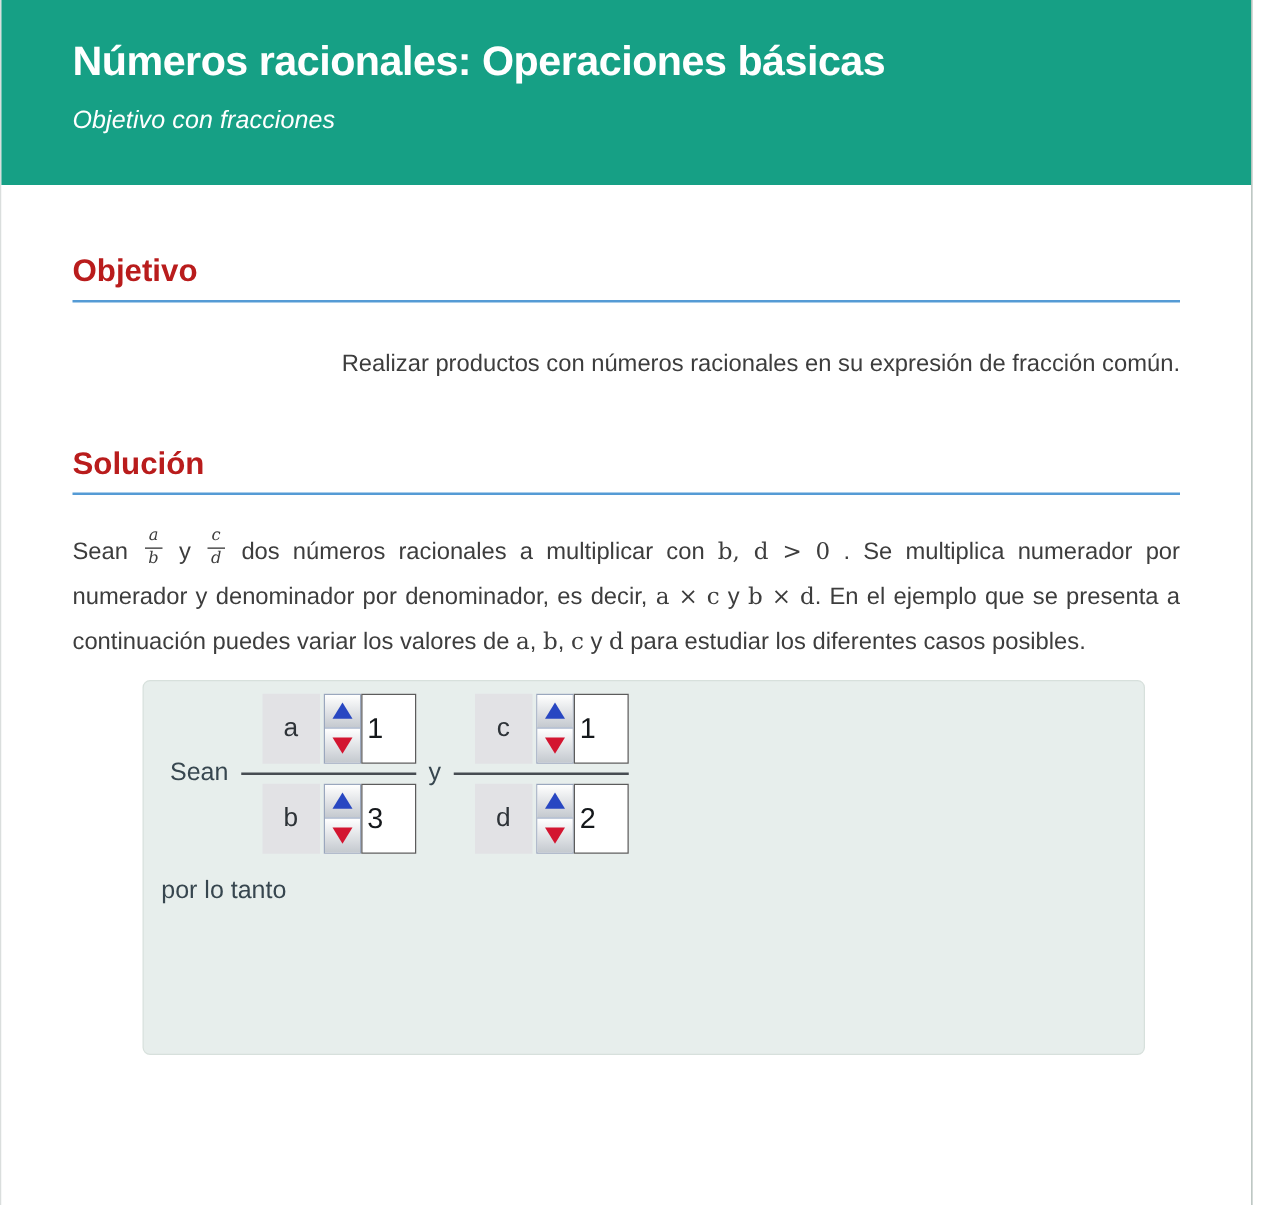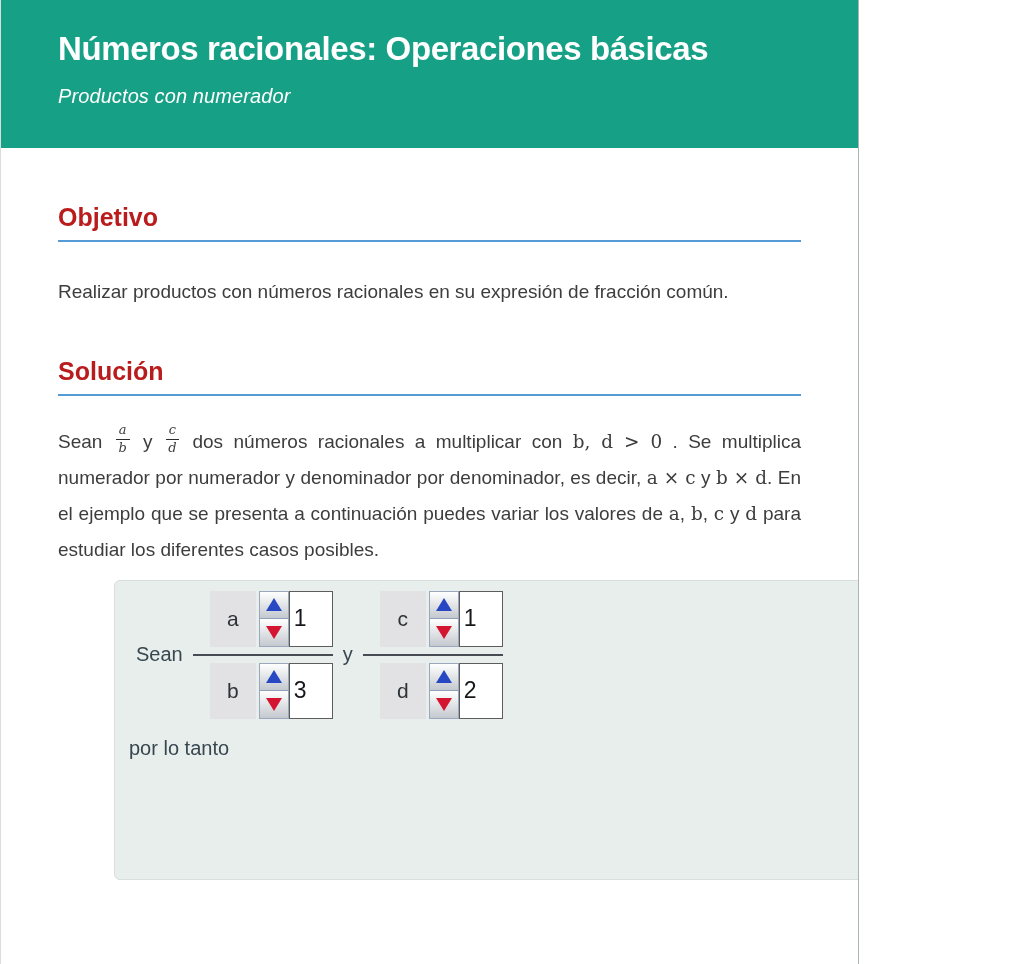"Números racionales: Operaciones básicas" .page { width: 859px -> 1002px }
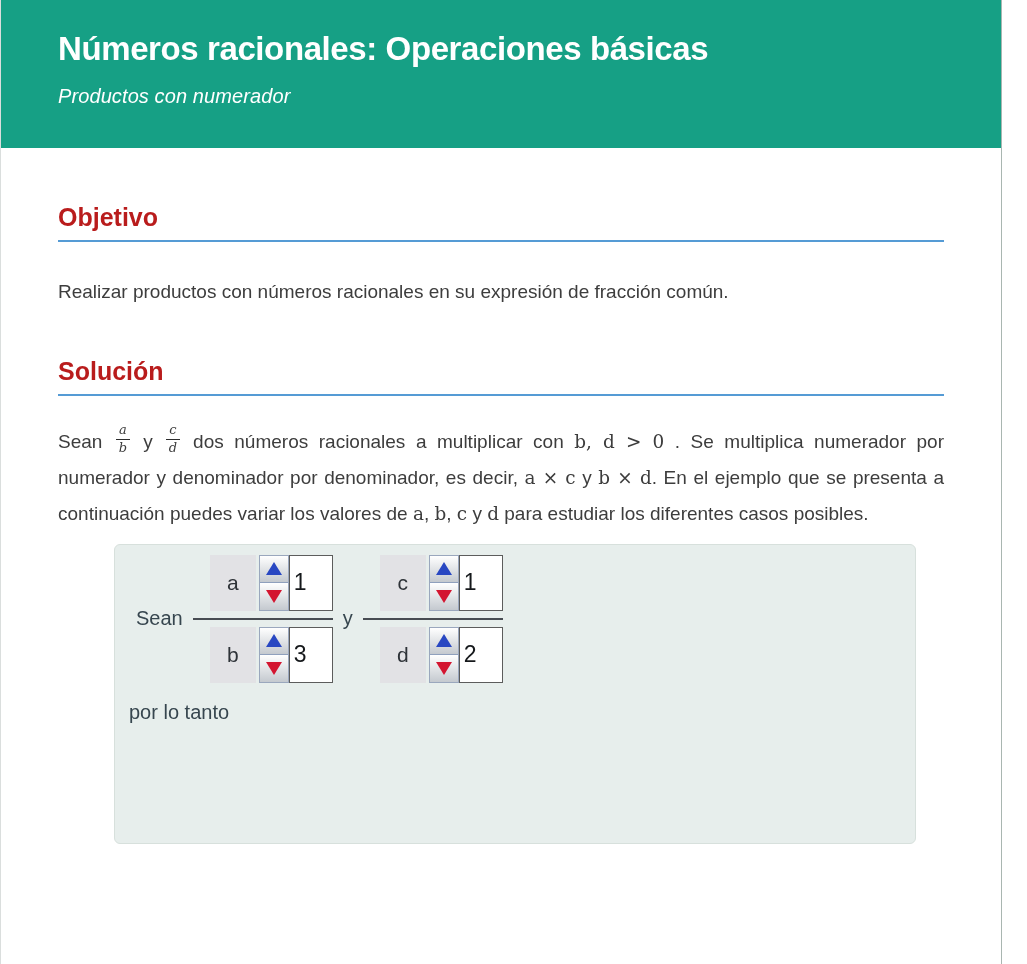"Productos con numerador" div.subtitle { text: Productos con numerador -> Objetivo con fracciones }
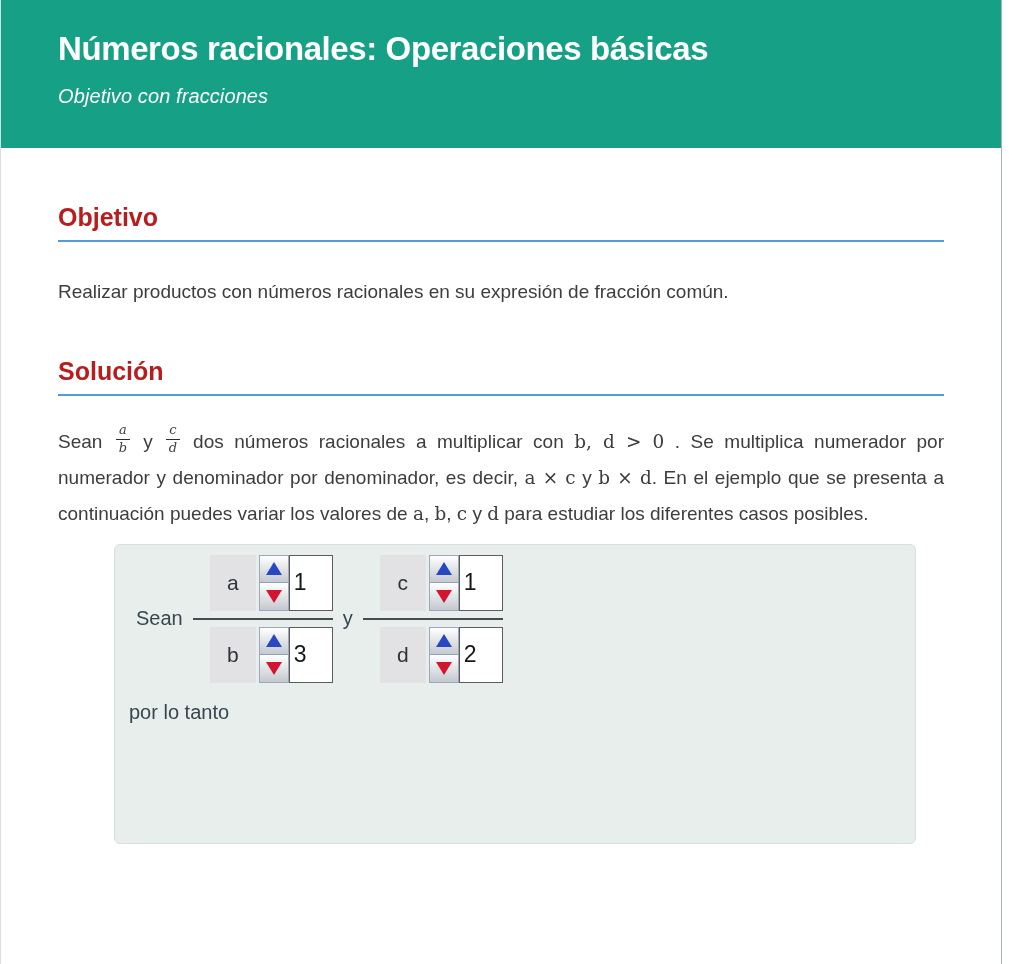"Realizar productos con números" p.body { text-align: none -> right }
